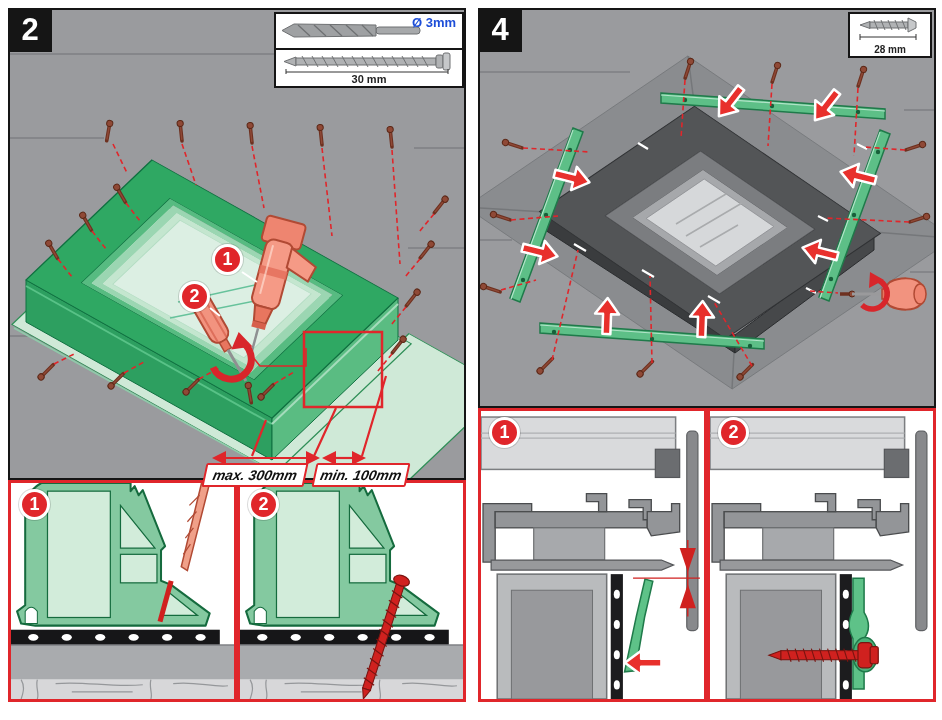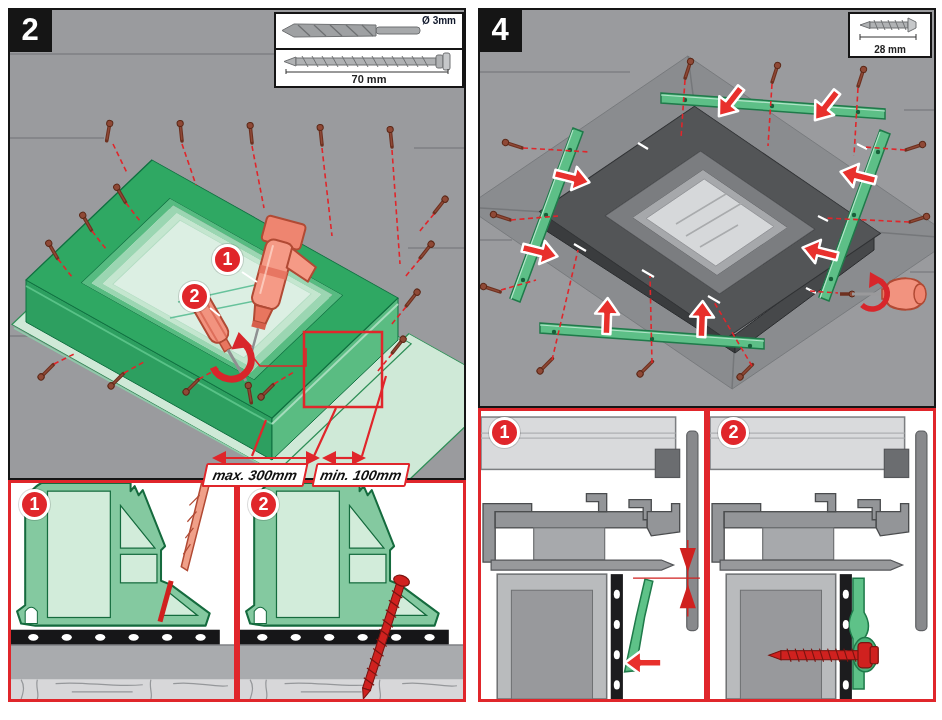"Ø 3mm" .spec-dia { color: #0f172a -> #1d4ed8; font-size: 10px -> 13px }
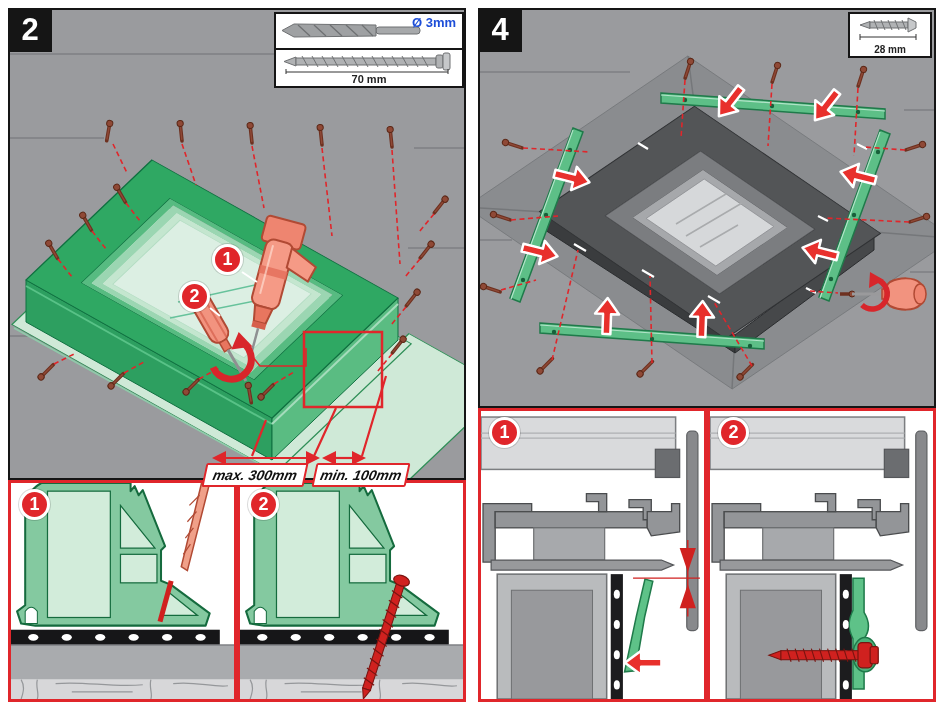"70 mm" span.spec-len { text: 70 -> 30 }
